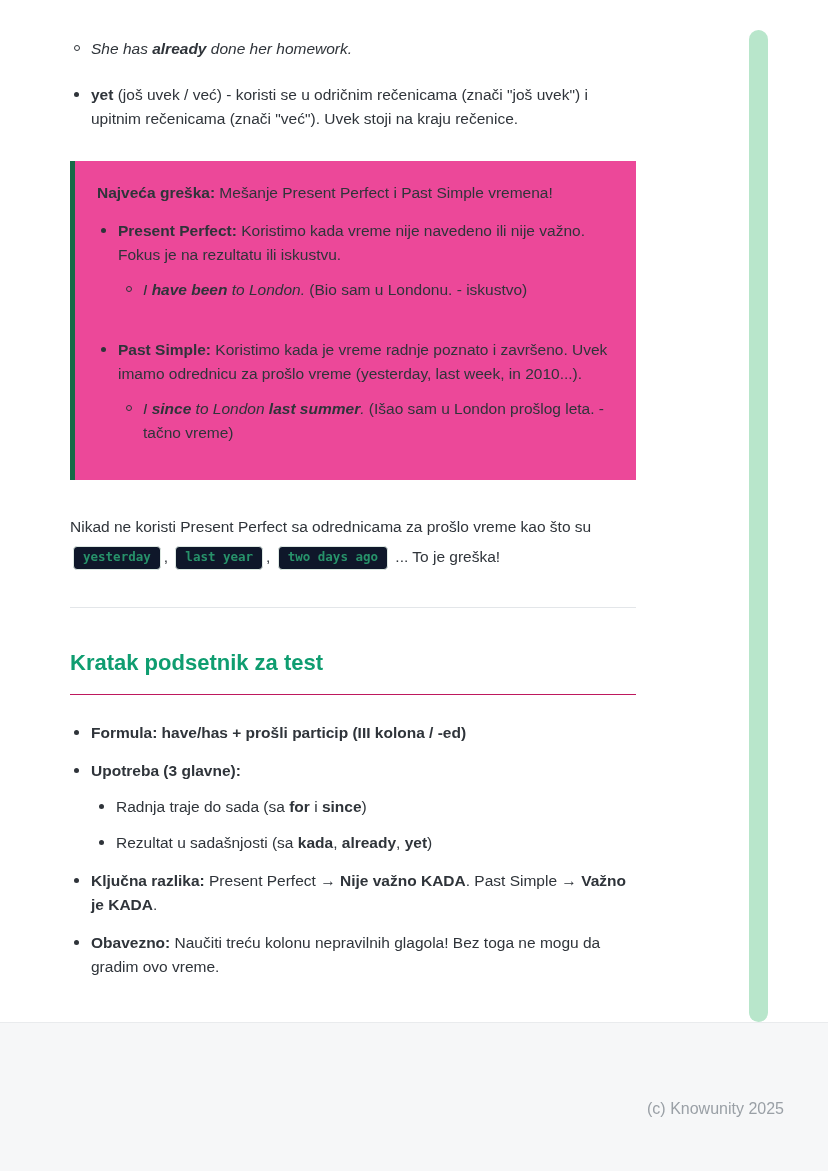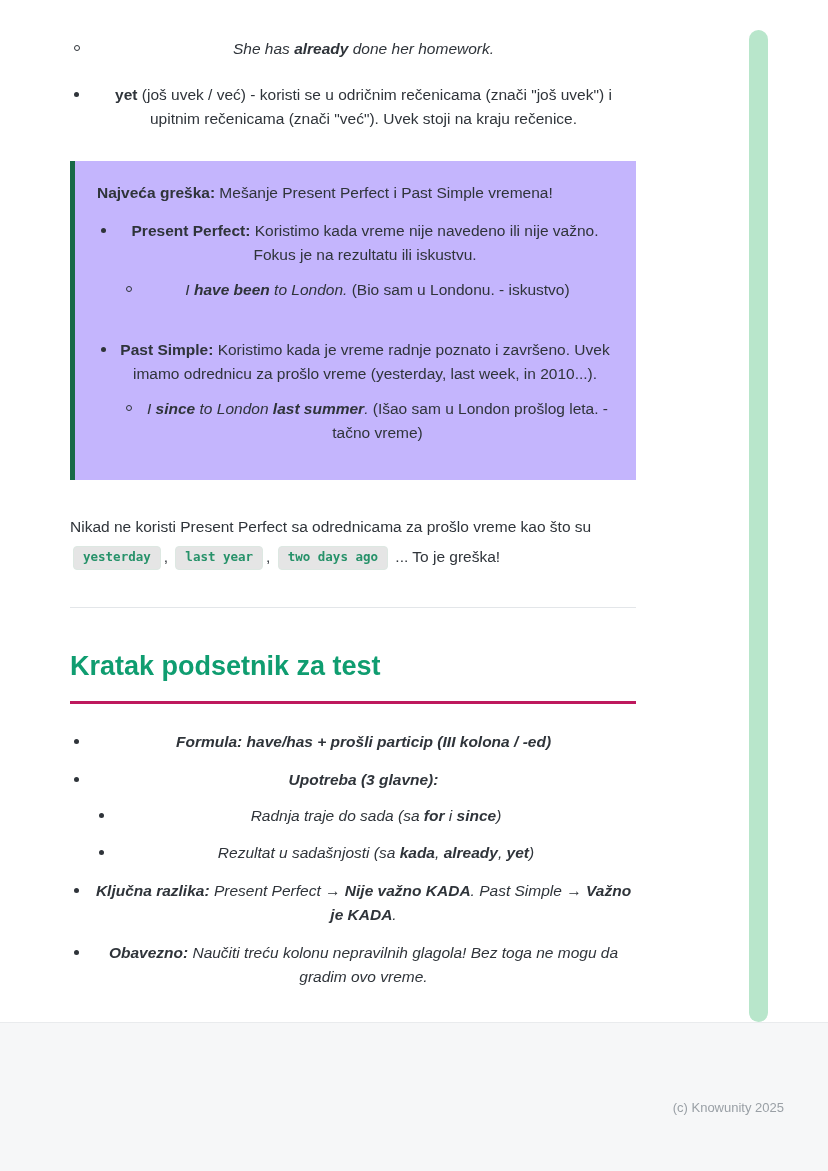"She has already done her" .li { text-align: center -> none }
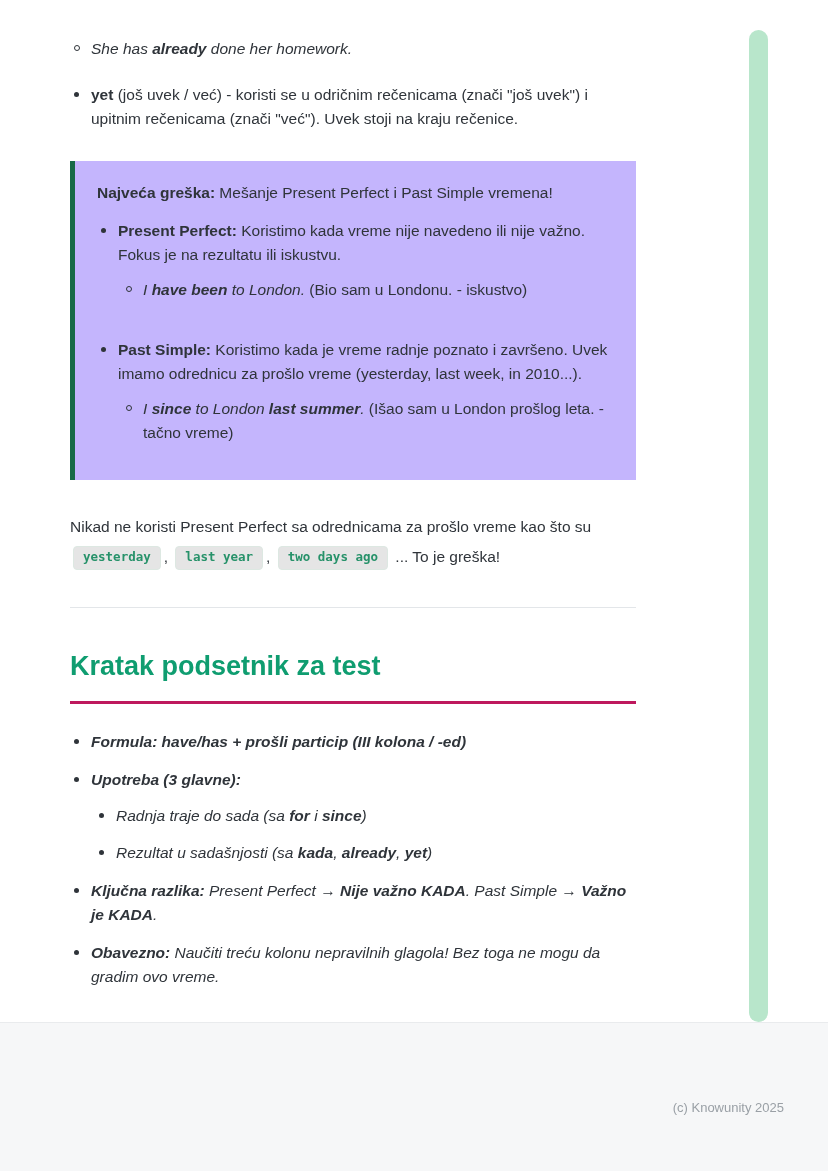"Najveća greška: Mešanje Present Perfect" .callout { background: #c4b5fd -> #ec4899 }
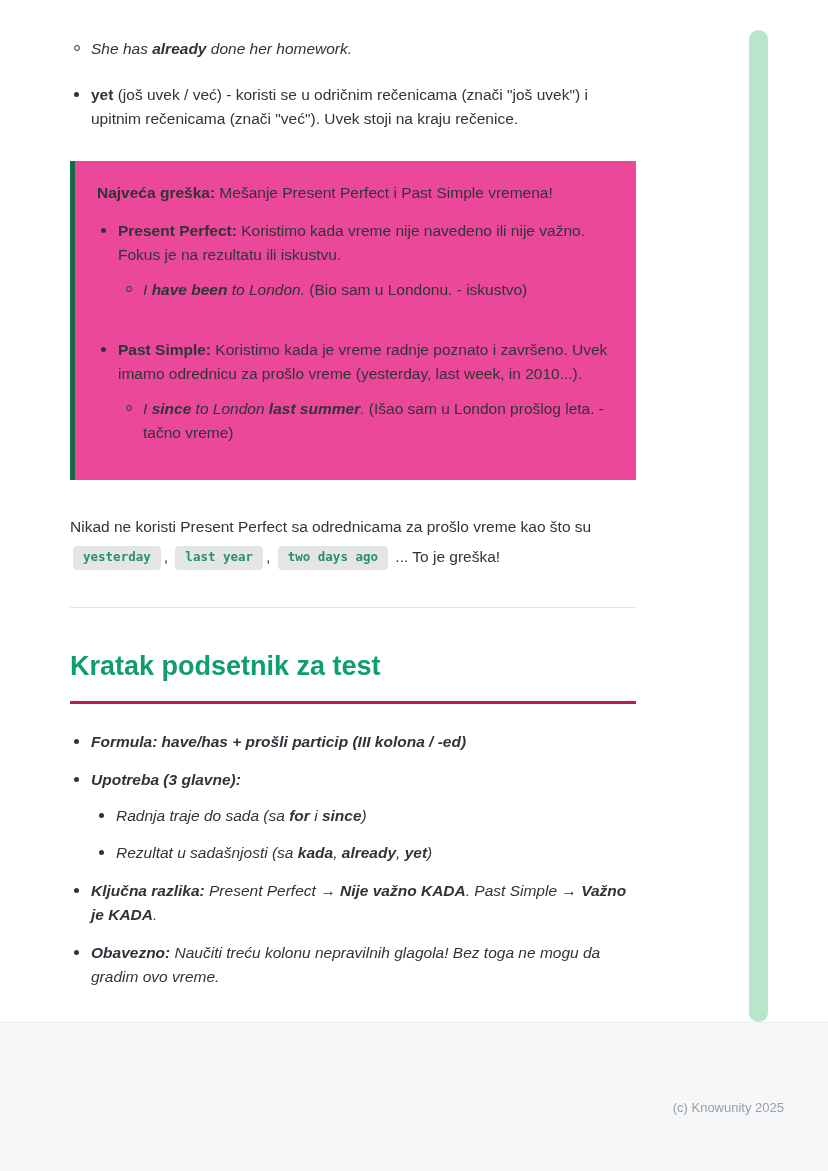"yesterday" .chip { background: #e5e5e5 -> #0f172a }
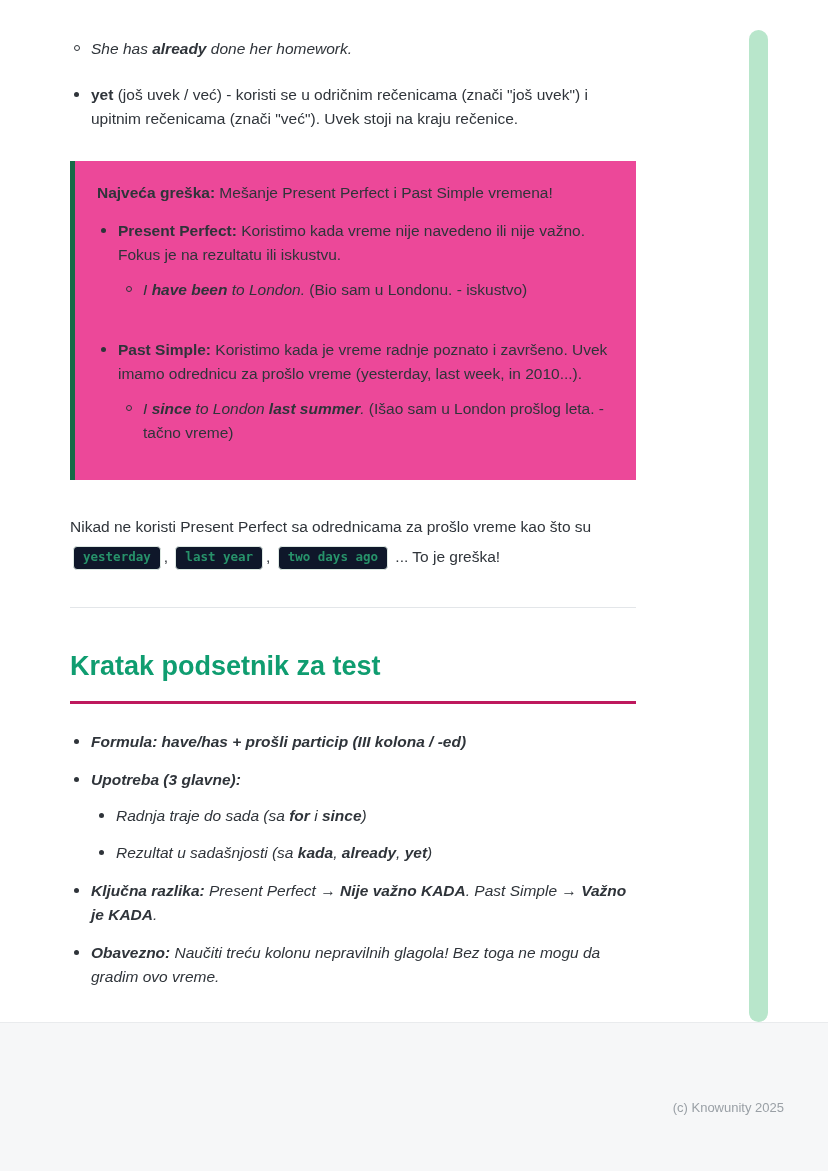"Kratak podsetnik za test" .heading { border-bottom: 3px solid #be185d -> 1px solid #be185d; font-size: 27px -> 22px }
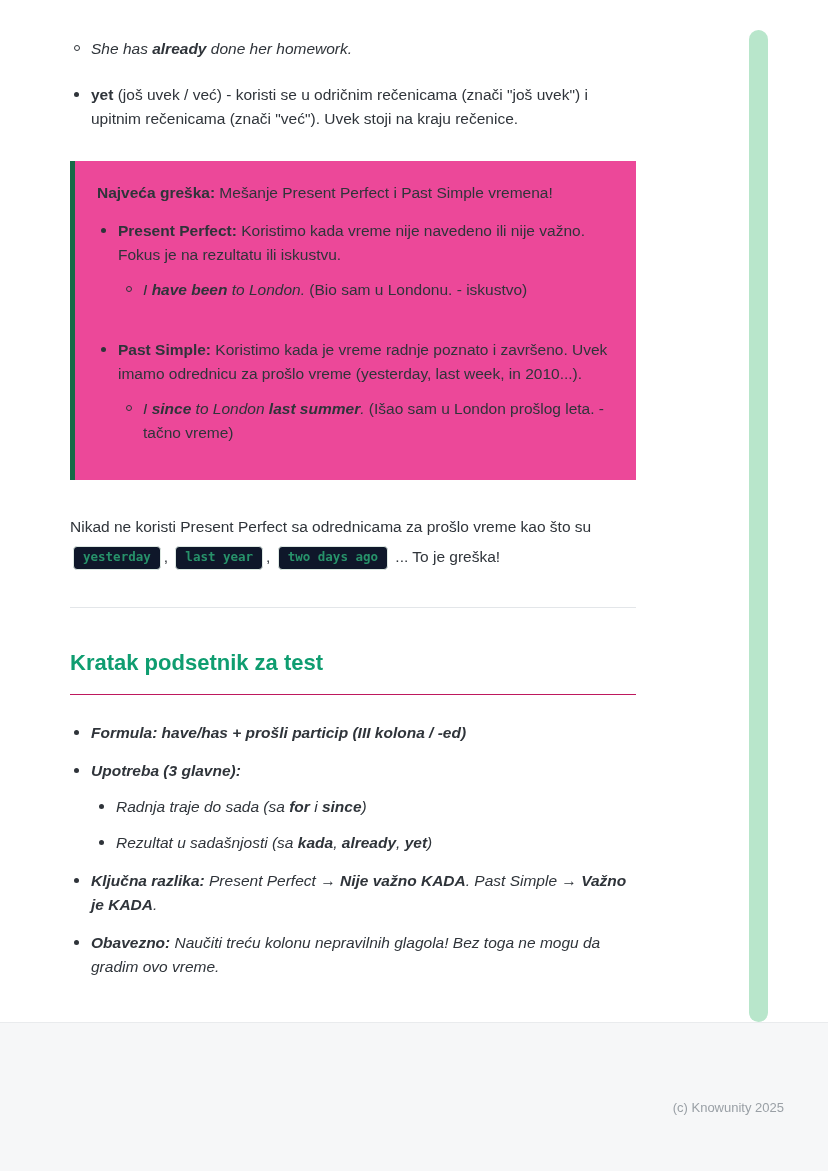"Formula: have/has + prošli particip" .summary > .li { font-style: italic -> none }
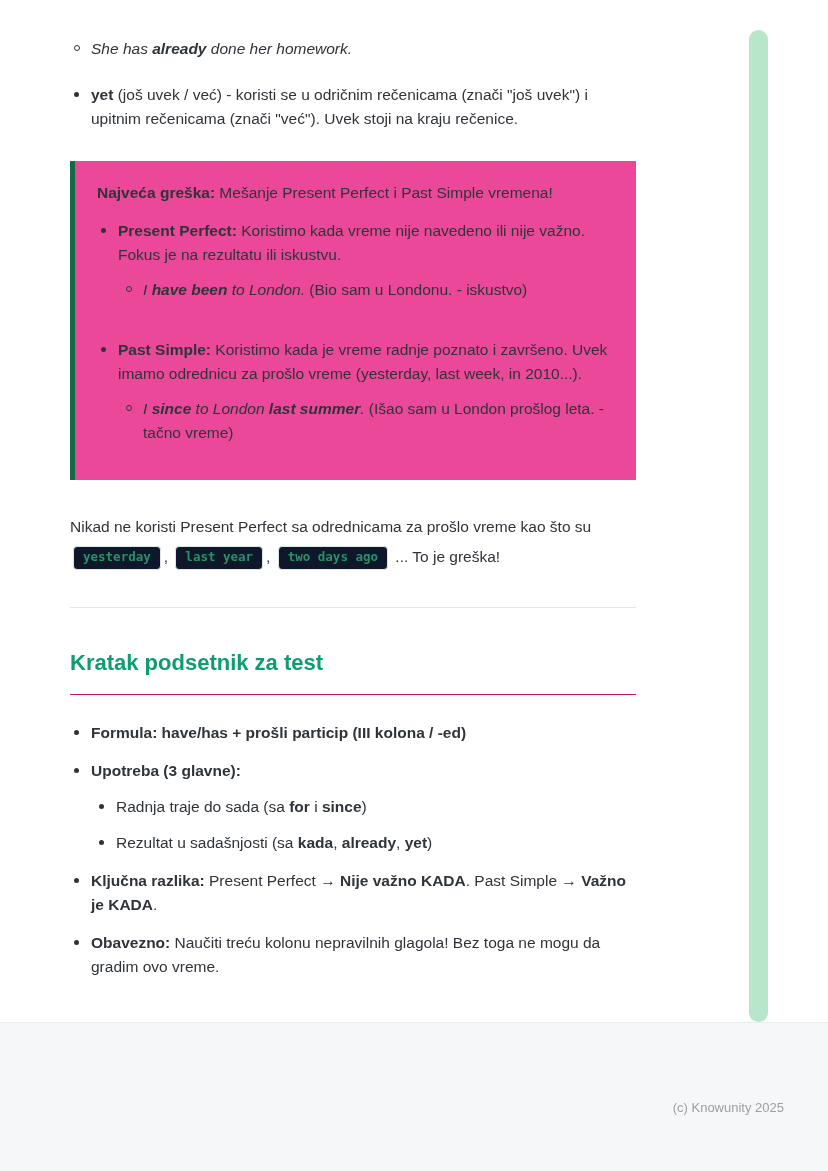"(c) Knowunity 2025" .footer { font-size: 13px -> 16px }
